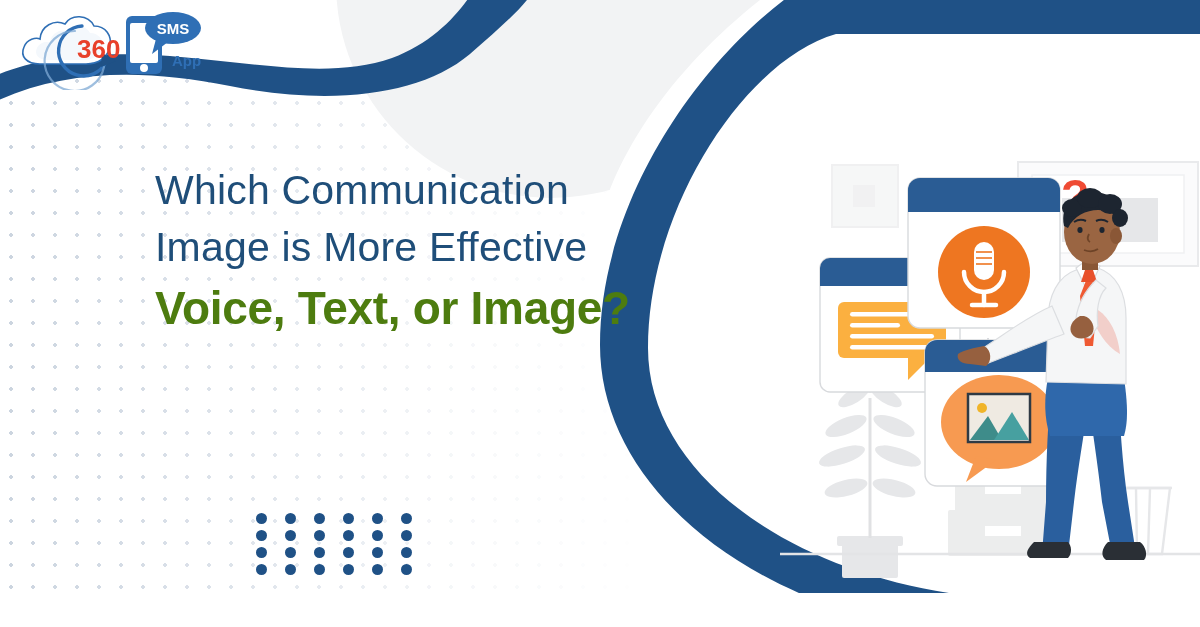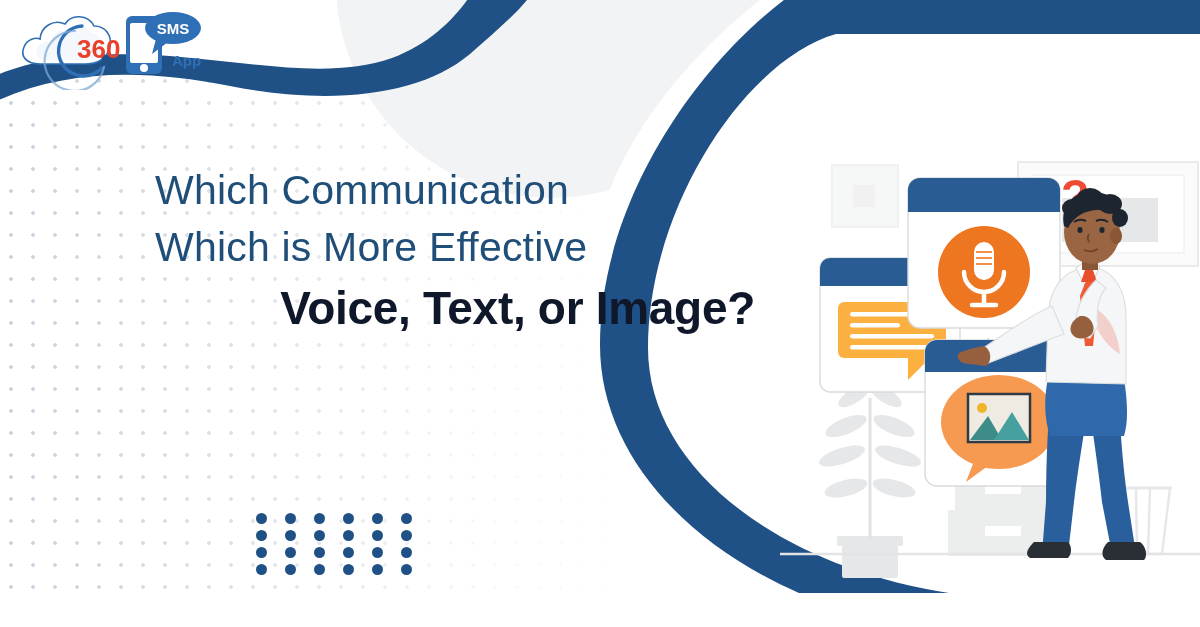"Which is More Effective" div.hl-line { text: Which -> Image }
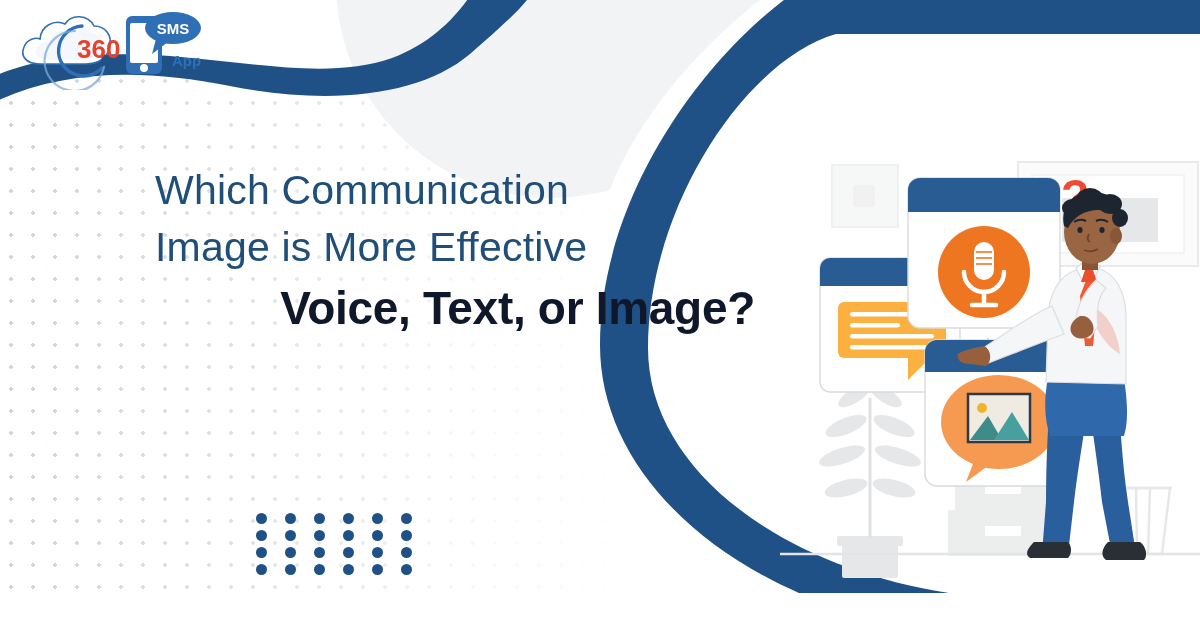"Voice, Text, or Image?" .hl-line.bold { color: #0f172a -> #4d7c0f; text-align: right -> none }
